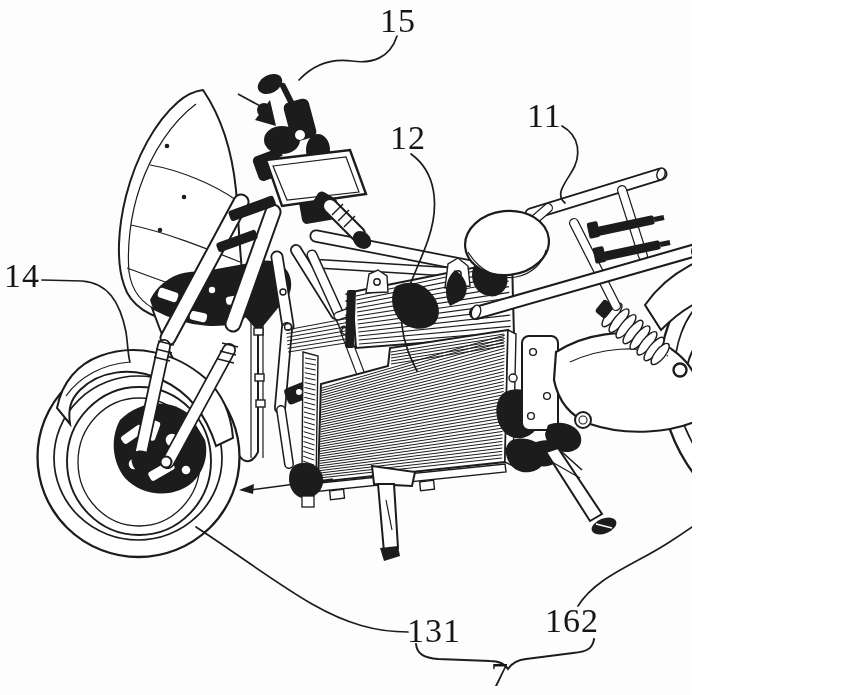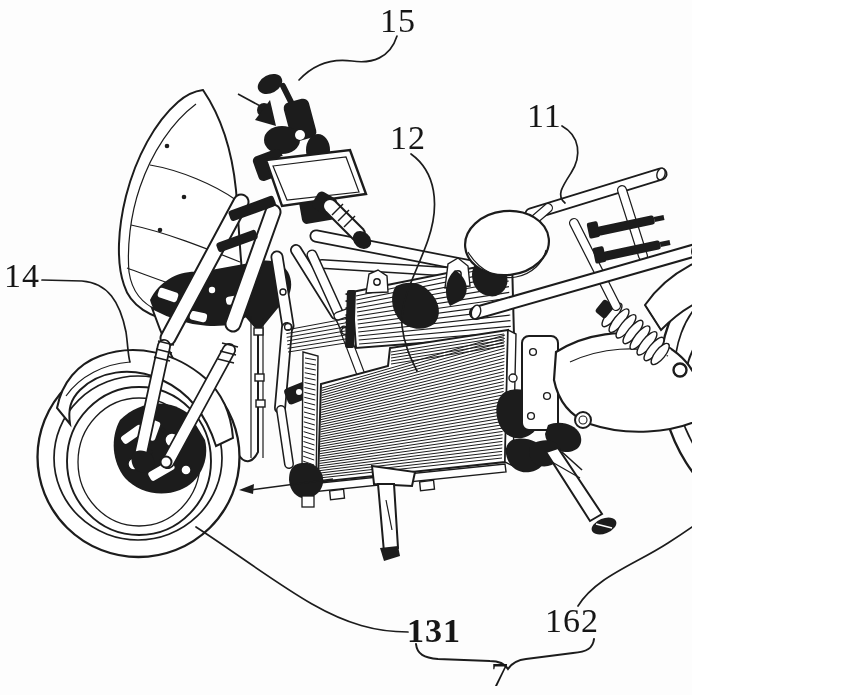"131" div.ref-label { font-weight: bold -> none }
